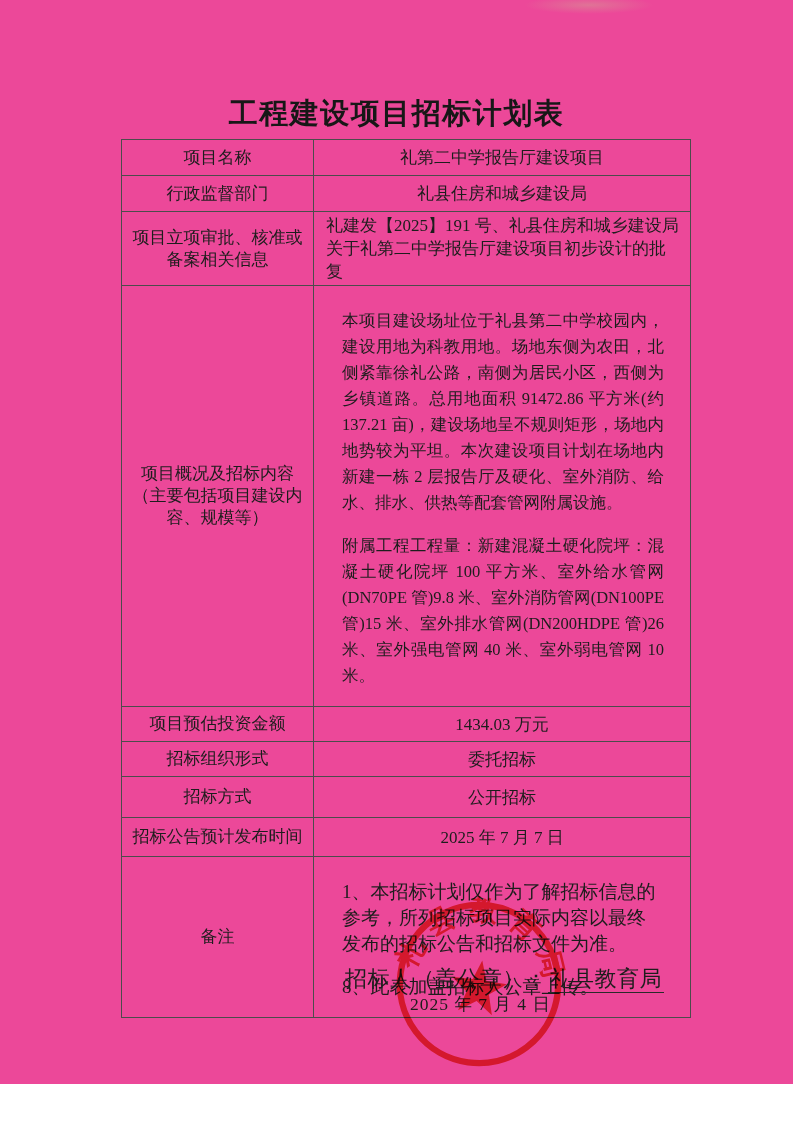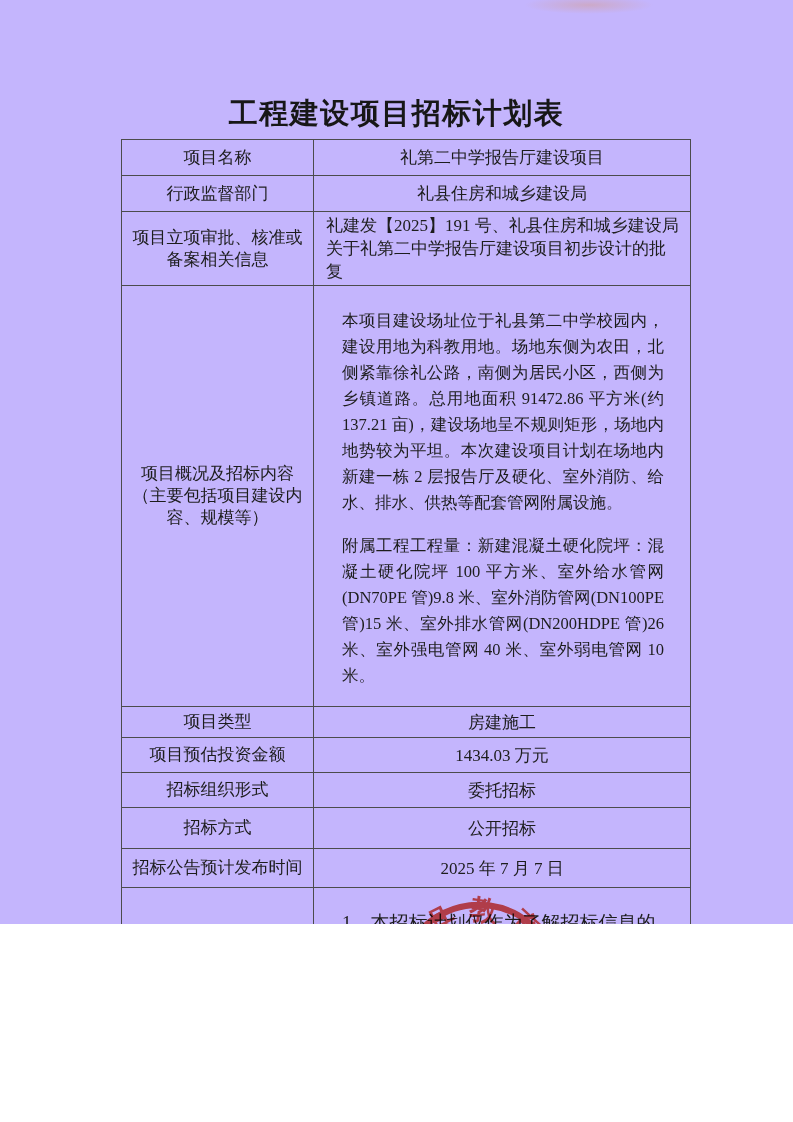"工程建设项目招标计划表" .page { background: #c4b5fd -> #ec4899; height: 924px -> 1084px }
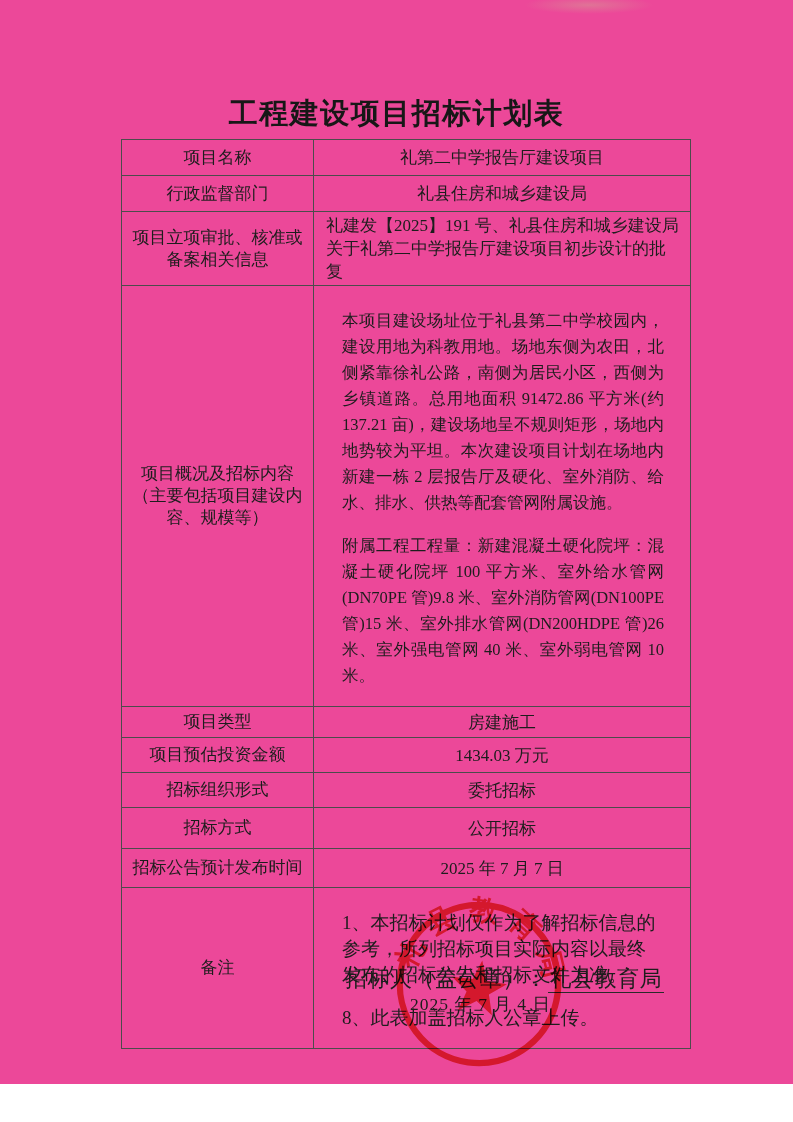"项目类型" tr.h31 { html: <tr> <td>项目类型</td> <td>房建施工</td> </tr> -> none }
